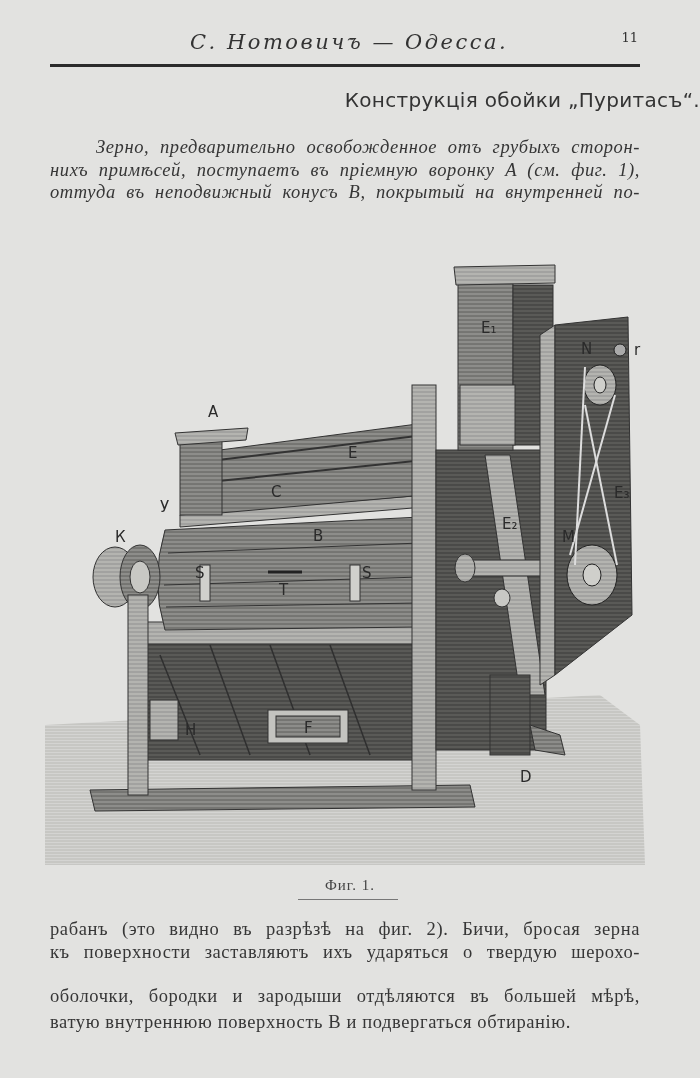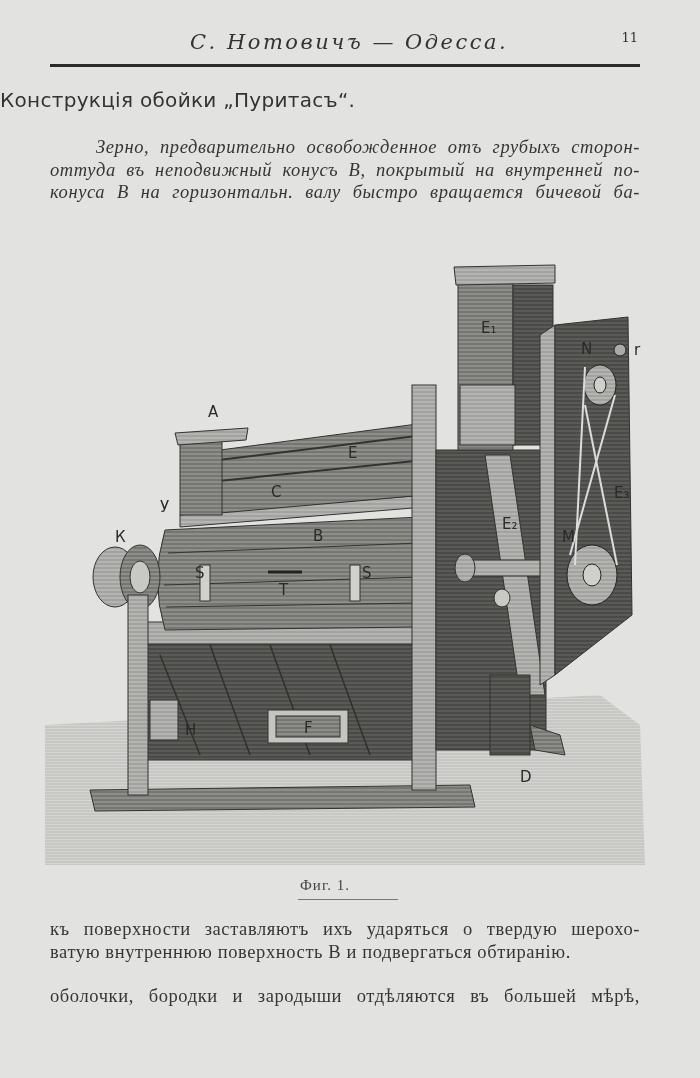"Конструкція обойки „Пуритасъ“." .section-title { text-align: left -> right }
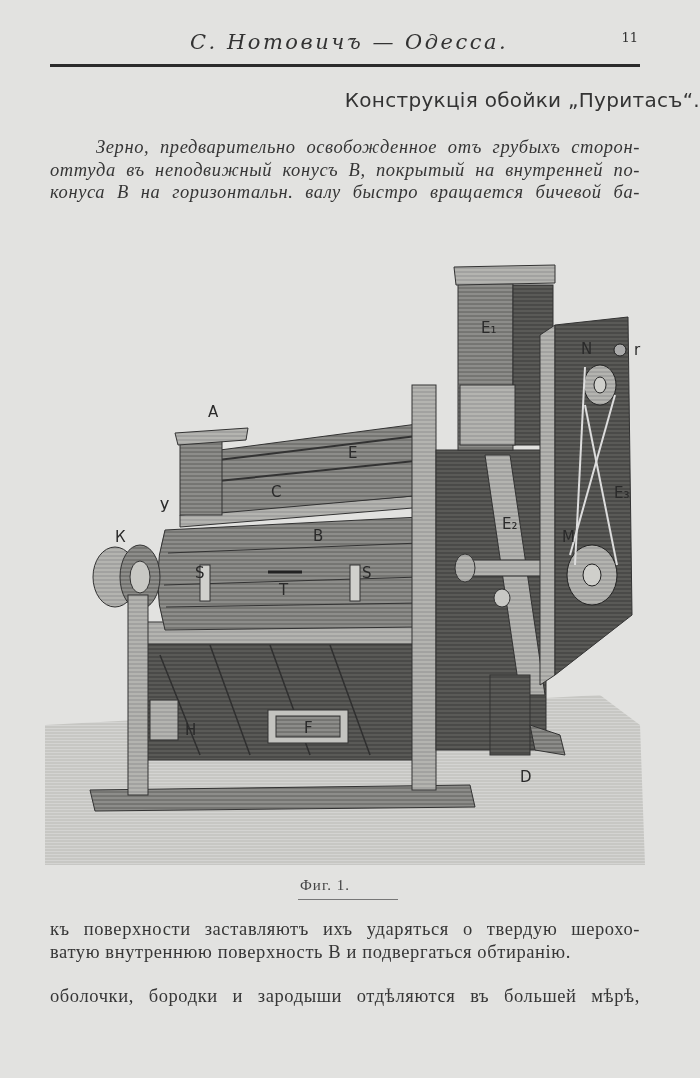"нихъ примѣсей, поступаетъ въ пріемную" span.line { html: none -> <span>нихъ примѣсей, поступаетъ въ пріемную воронку A (см. фиг. 1),</span> }
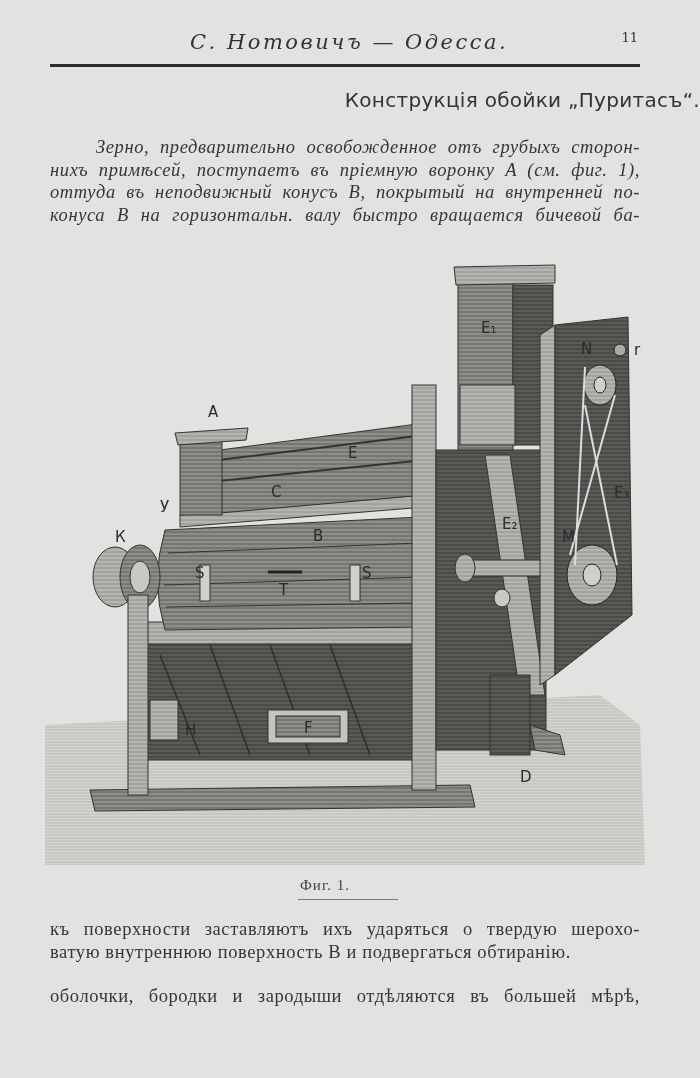"конуса B на горизонтальн. валу" span.line { html: <span>конуса B на горизонтальн. валу быстро вращается бичевой ба-</span> -> none }
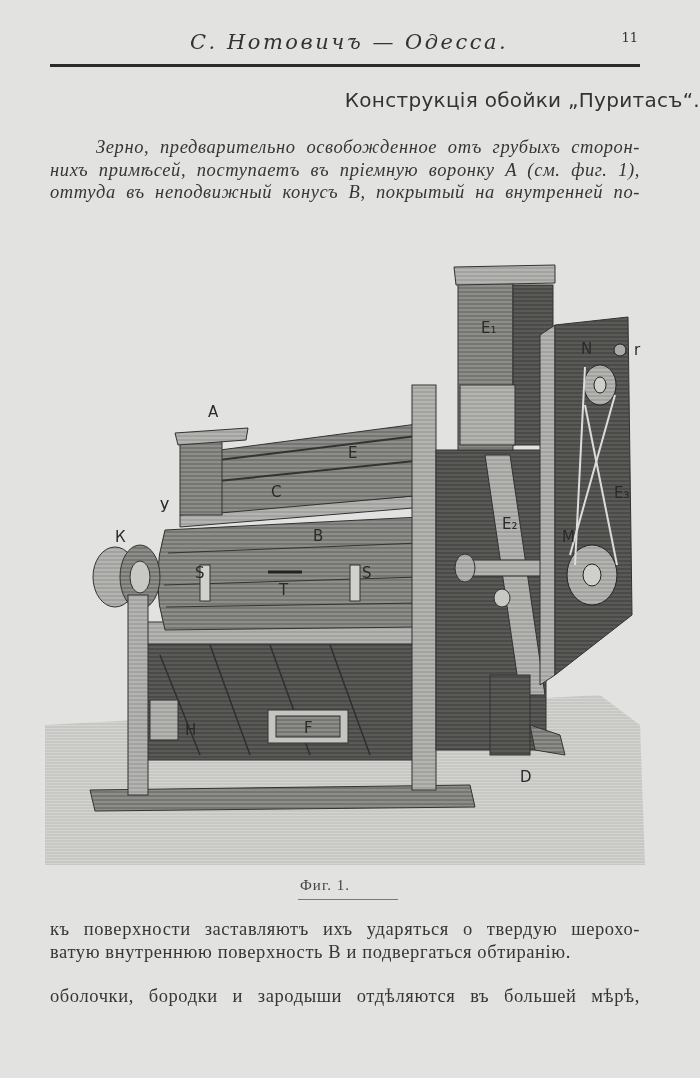"Фиг. 1." .caption { text-align: left -> center }
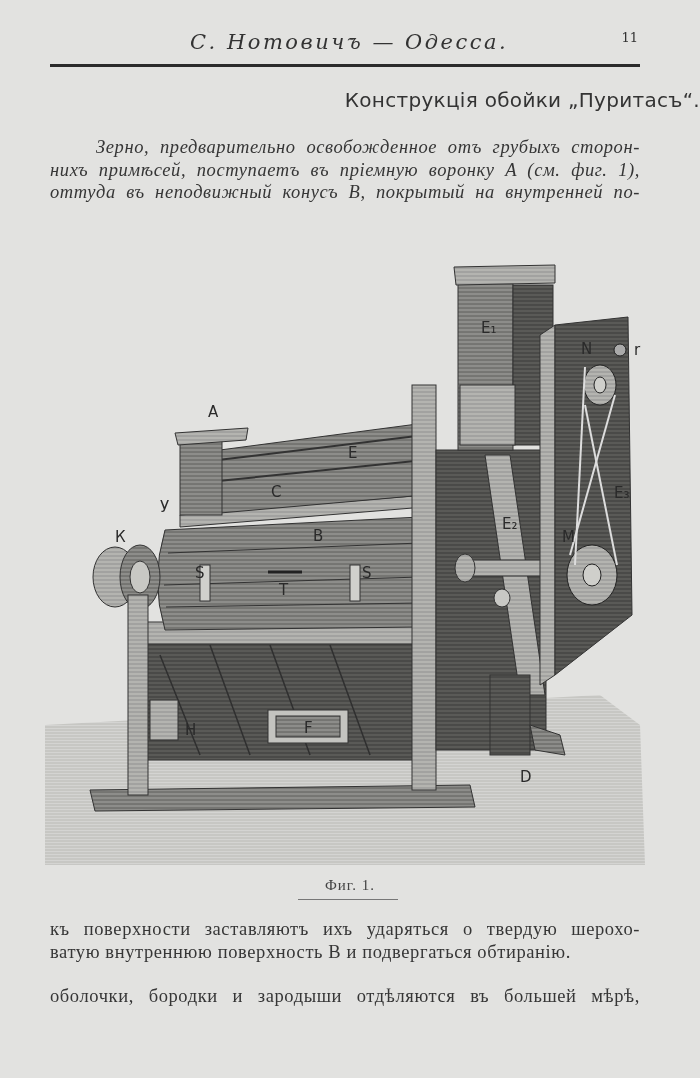"рабанъ (это видно въ разрѣзѣ" span.line { html: none -> <span>рабанъ (это видно въ разрѣзѣ на фиг. 2). Бичи, бросая зерна</span> }
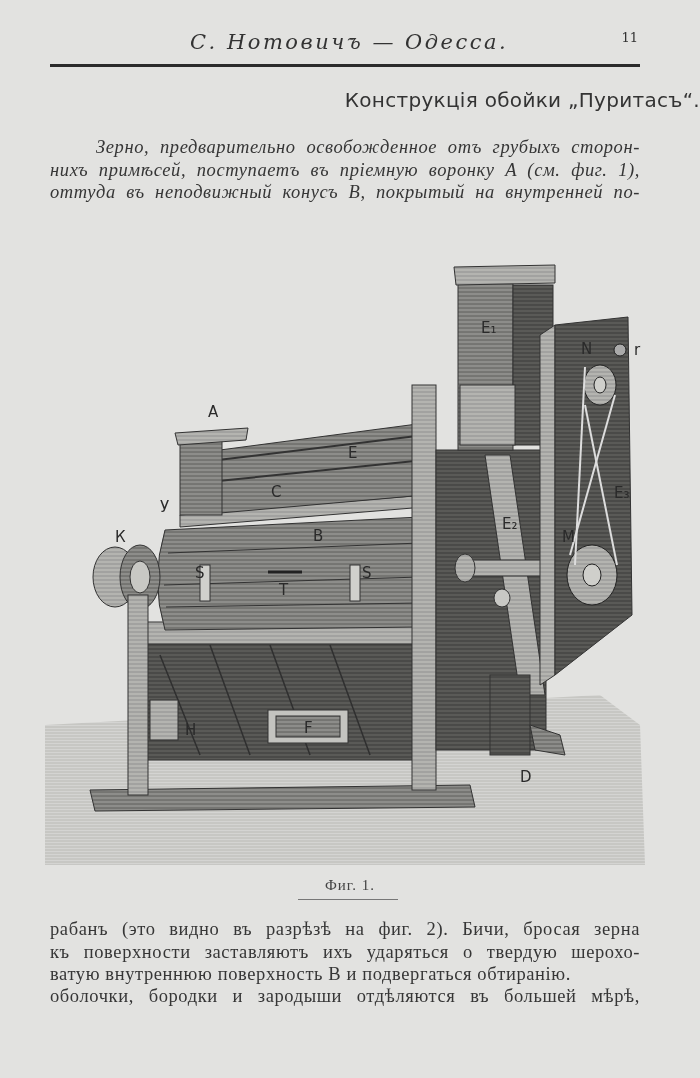"ватую внутреннюю поверхность B и" .para .line.last { margin-top: none -> 48px }
